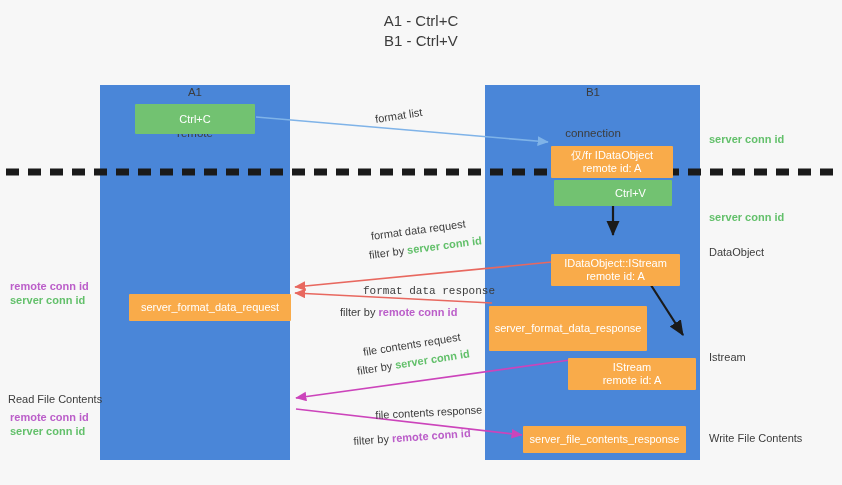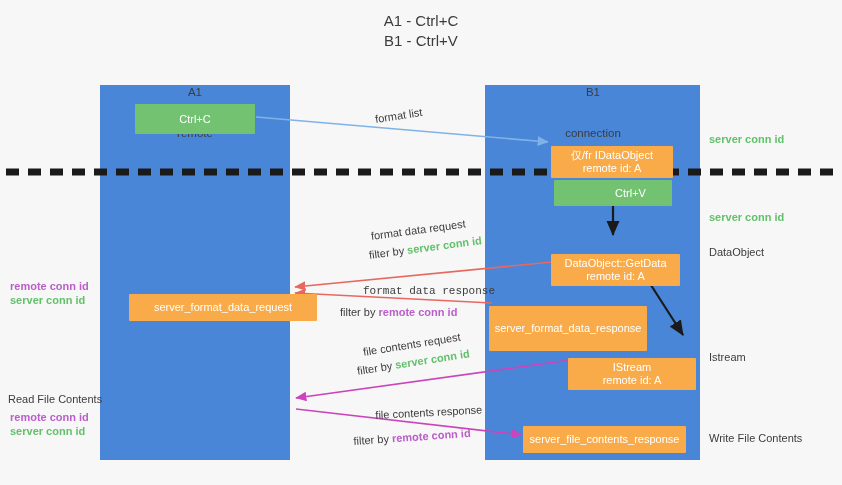"DataObject::GetData" span { text: DataObject::GetData -> IDataObject::IStream }
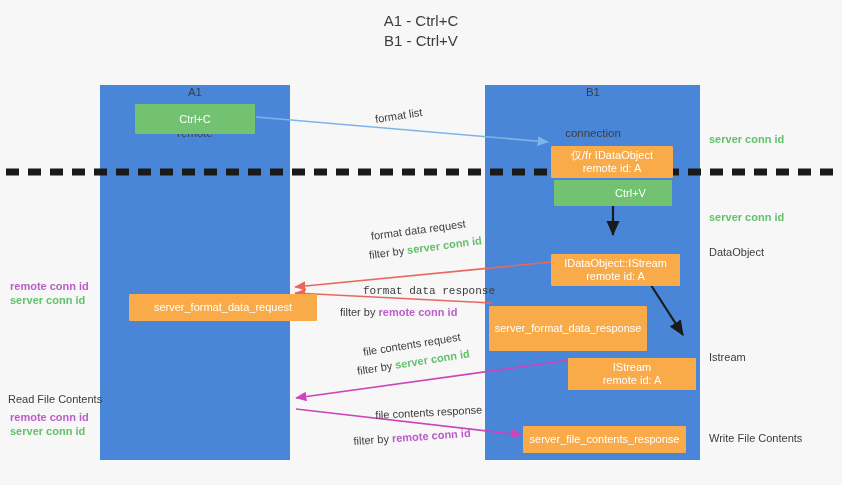"server_format_data_request" div.box { width: 188px -> 162px }
